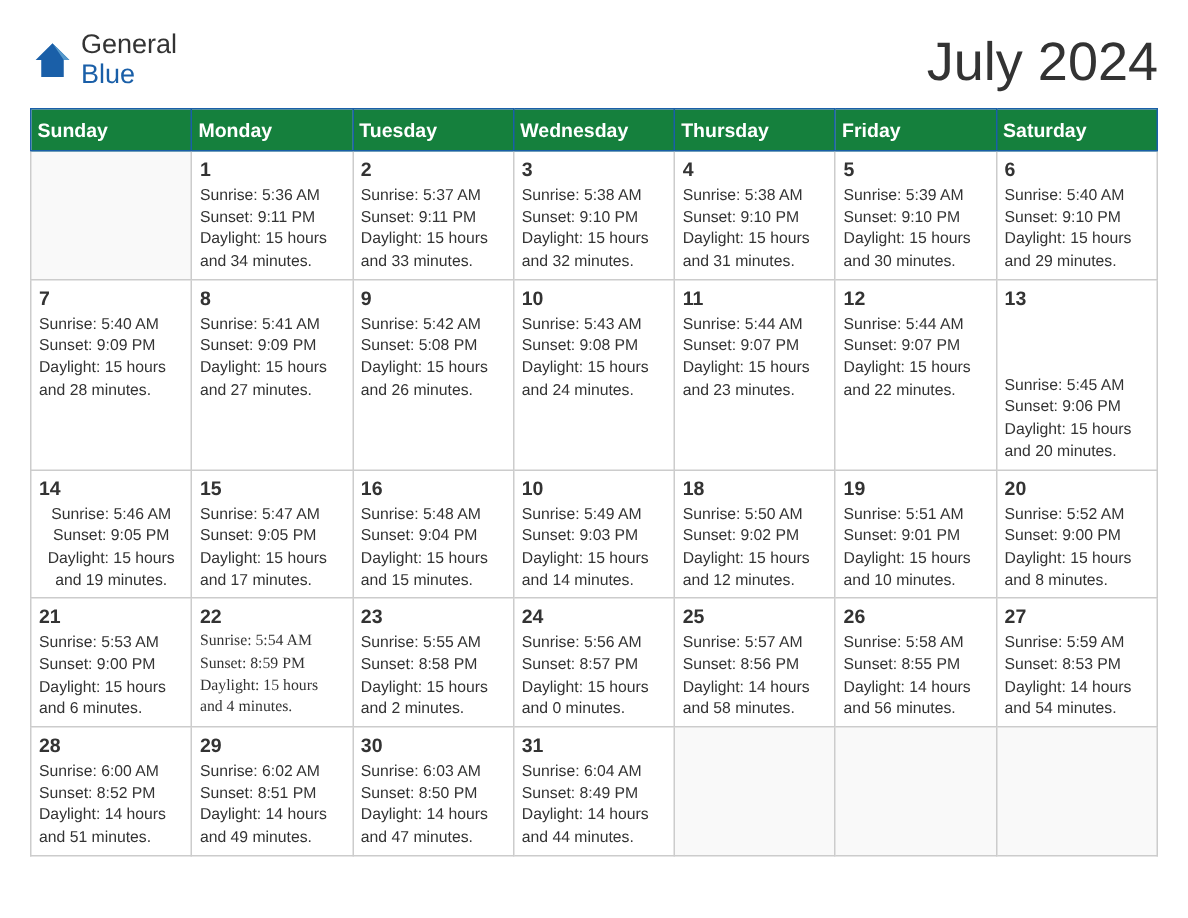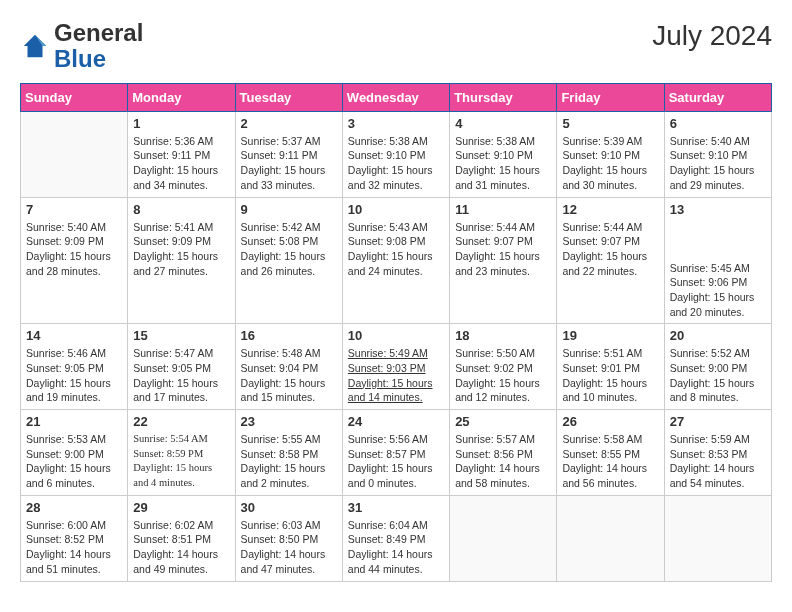"General" .logo-text { font-size: 24px -> 18px; font-weight: bold -> normal }
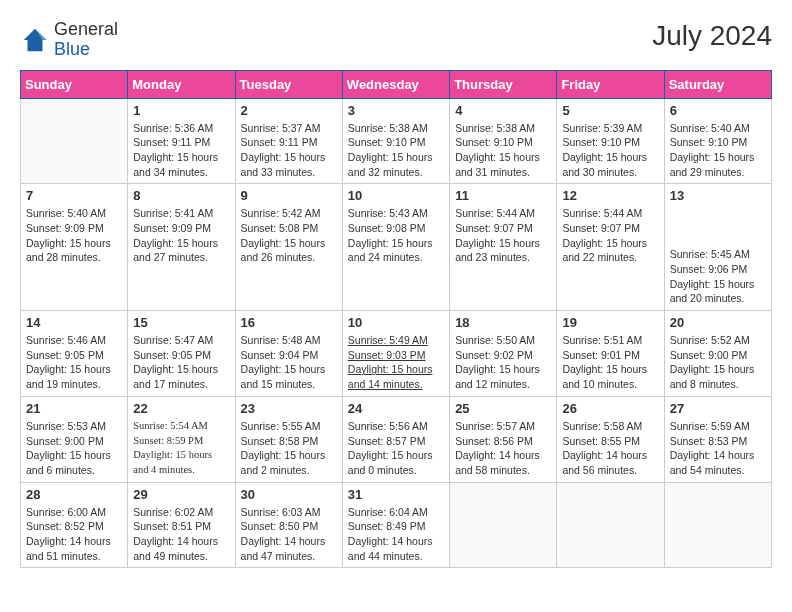"July 2024" .title-block h1 { font-size: 28px -> 36px }
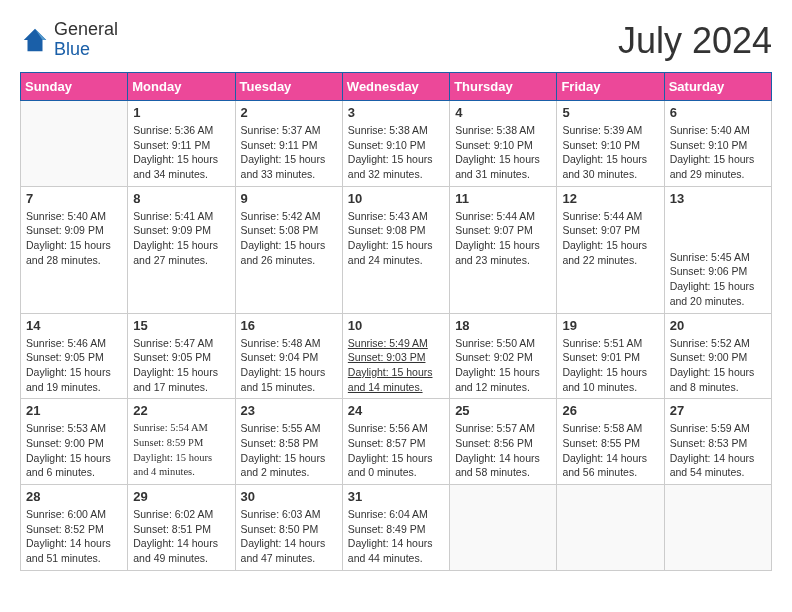"Sunday" .calendar thead tr th { background-color: #ec4899 -> #15803d }
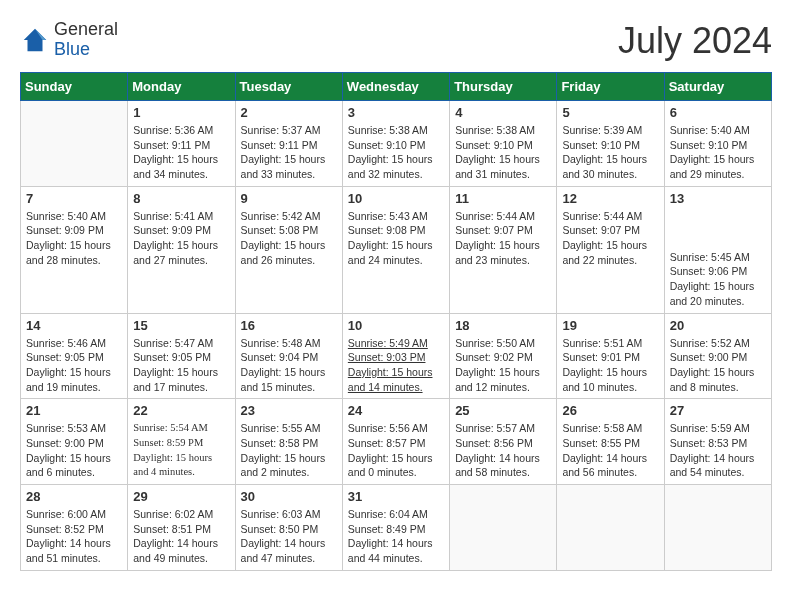"Sunrise: 5:46 AM" div.day-info { text-align: none -> center }
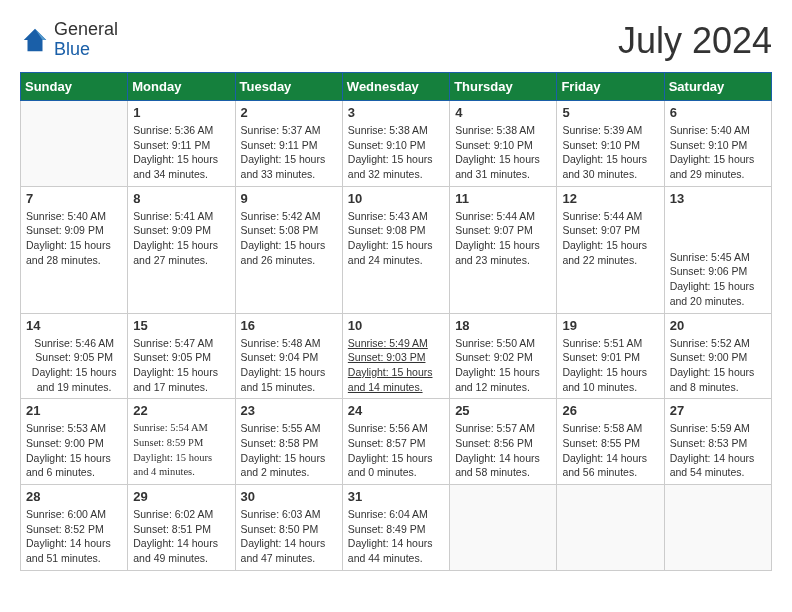"Sunrise: 5:49 AM" div.day-info { text-decoration: underline -> none }
